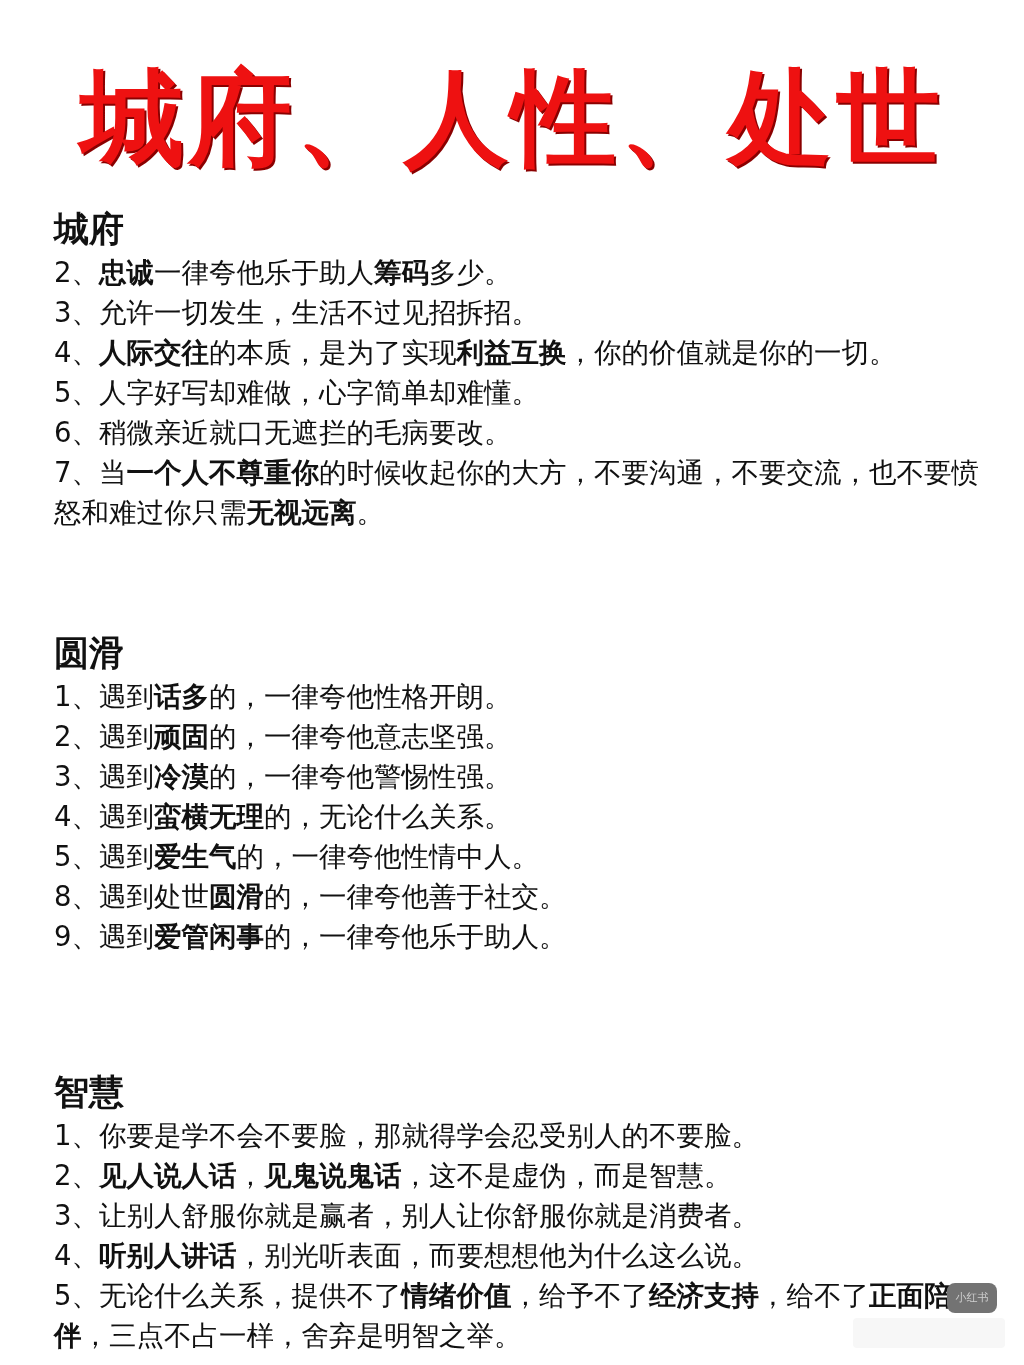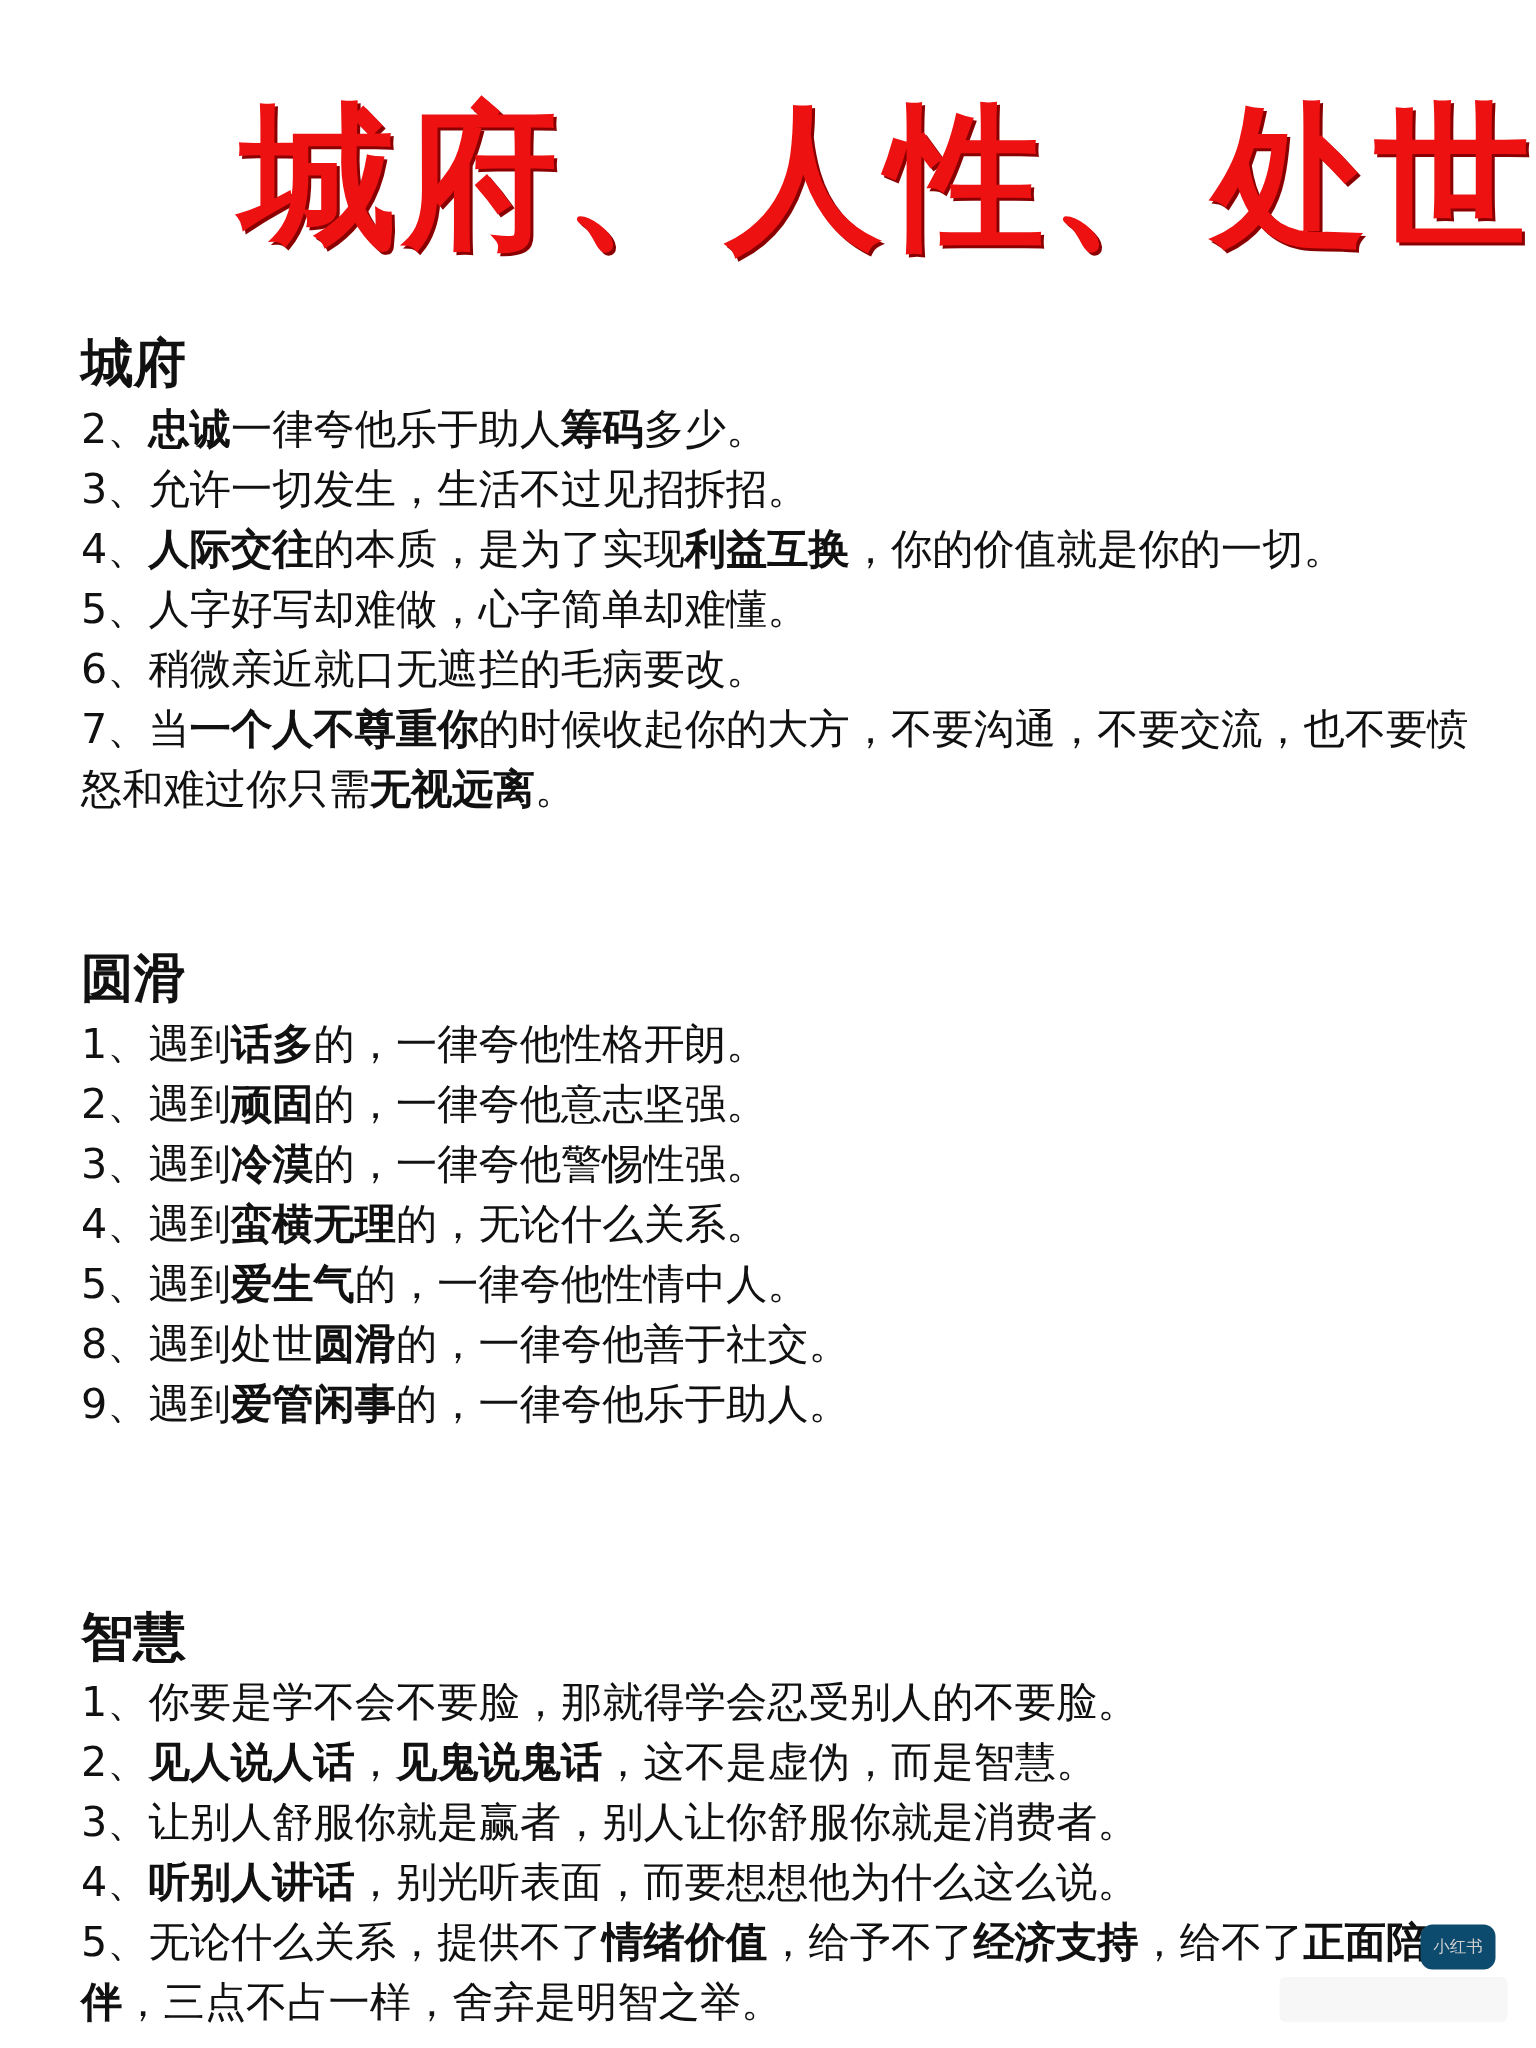"城府、人性、处世" .title { text-align: right -> center }
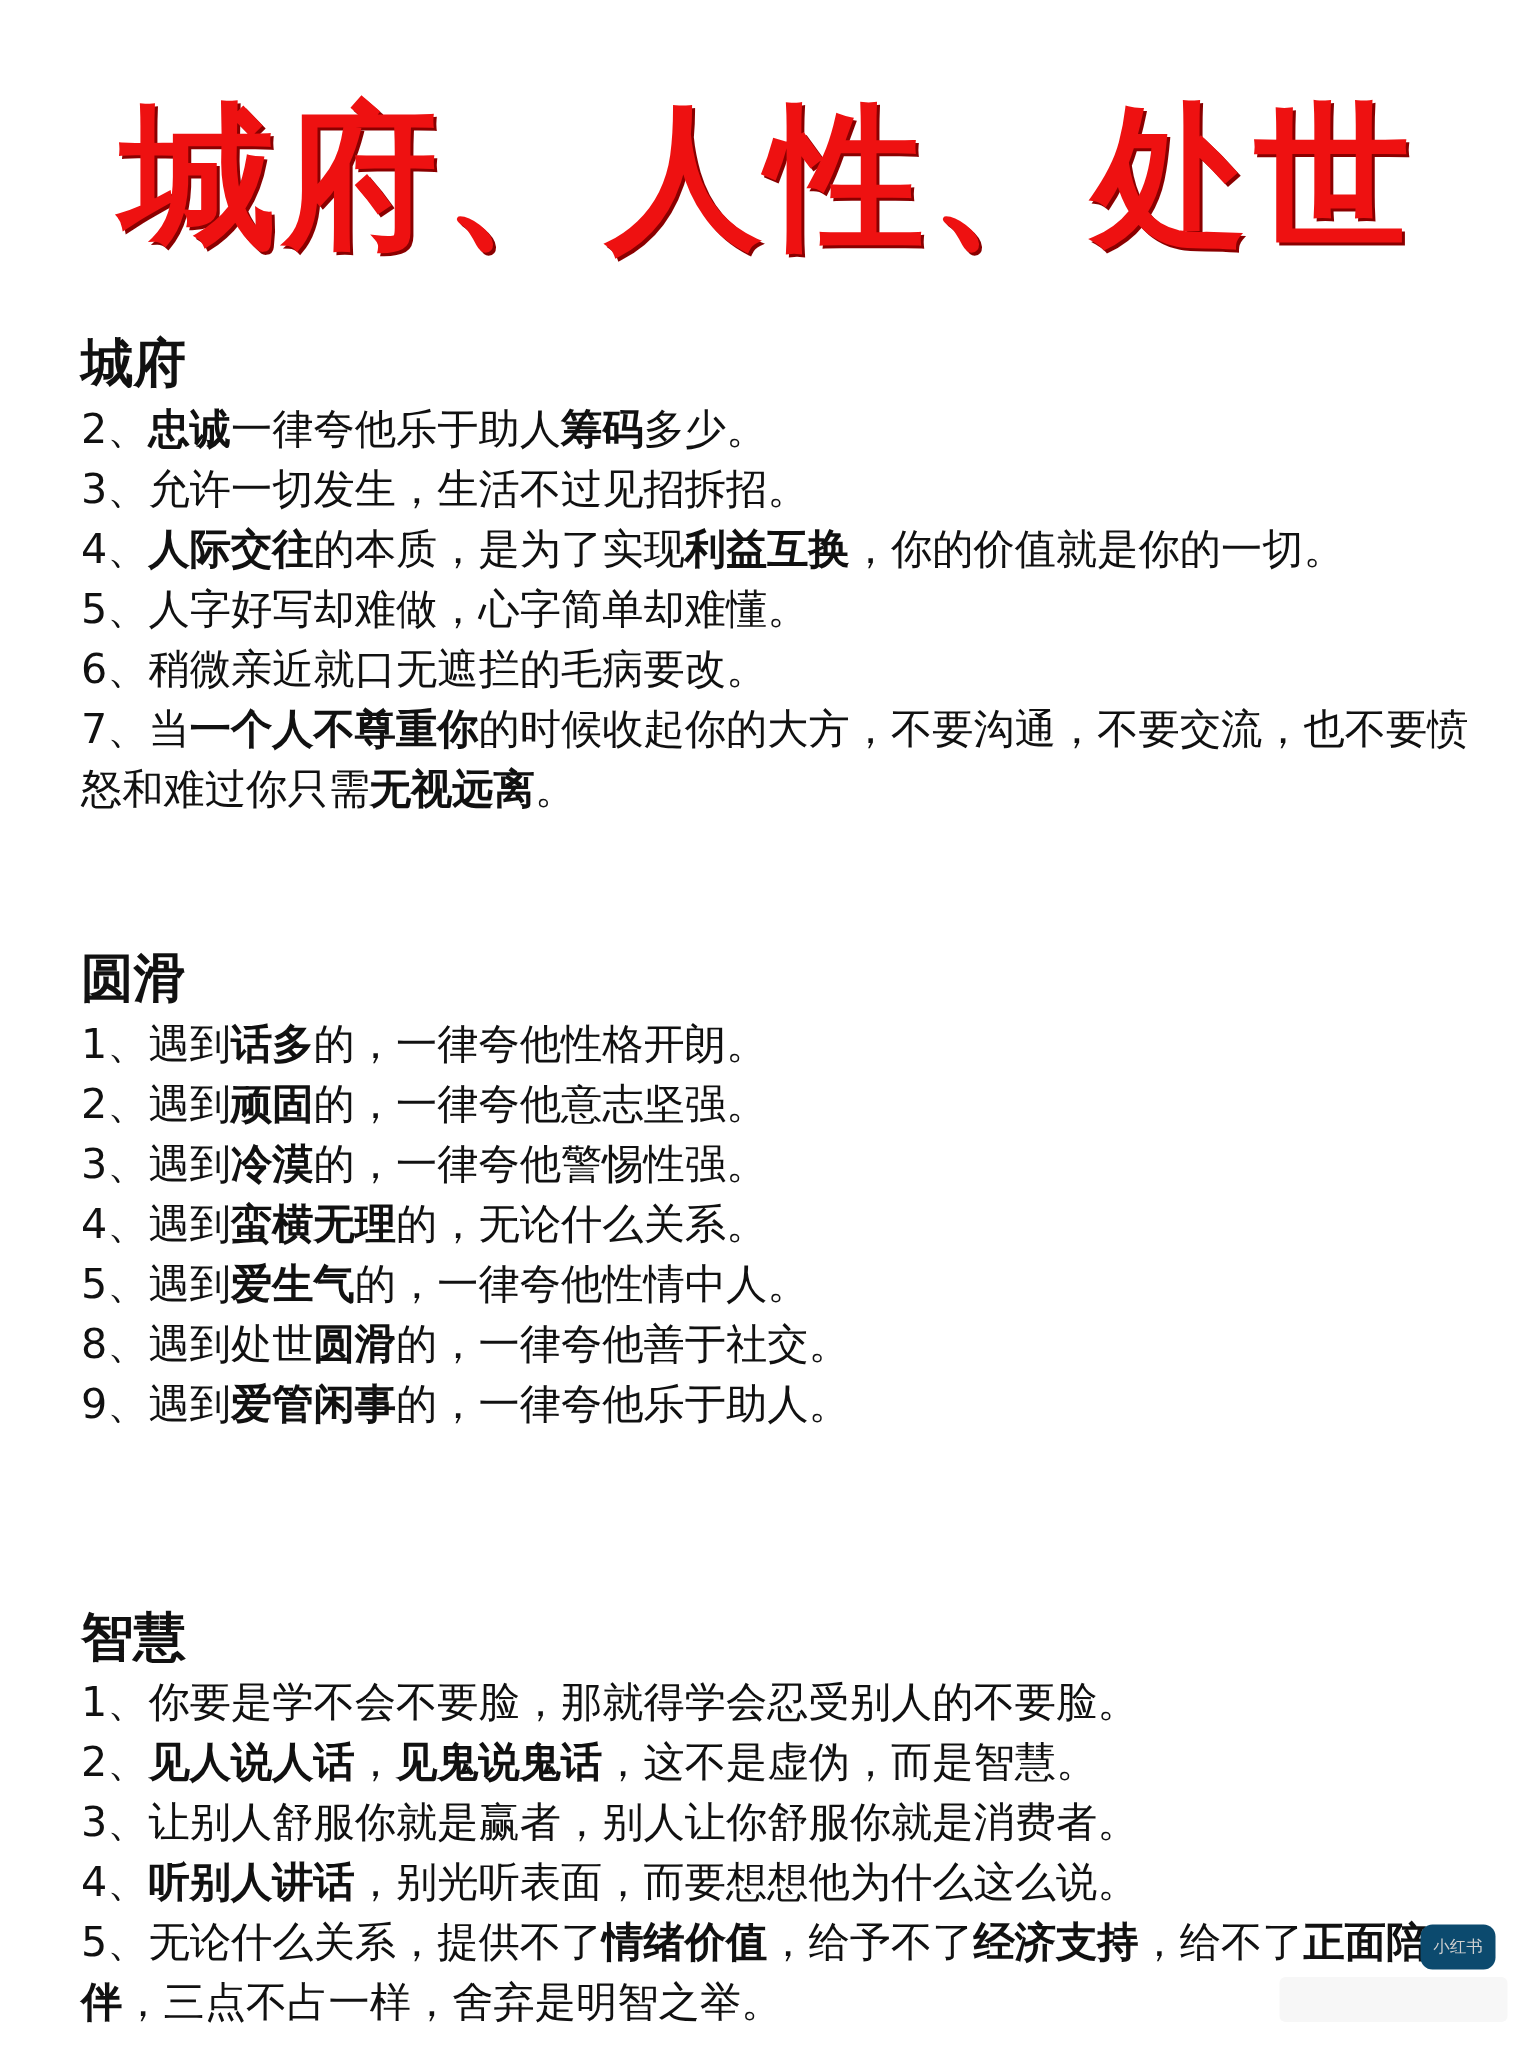"城府" div.section { top: 220px -> 206px }
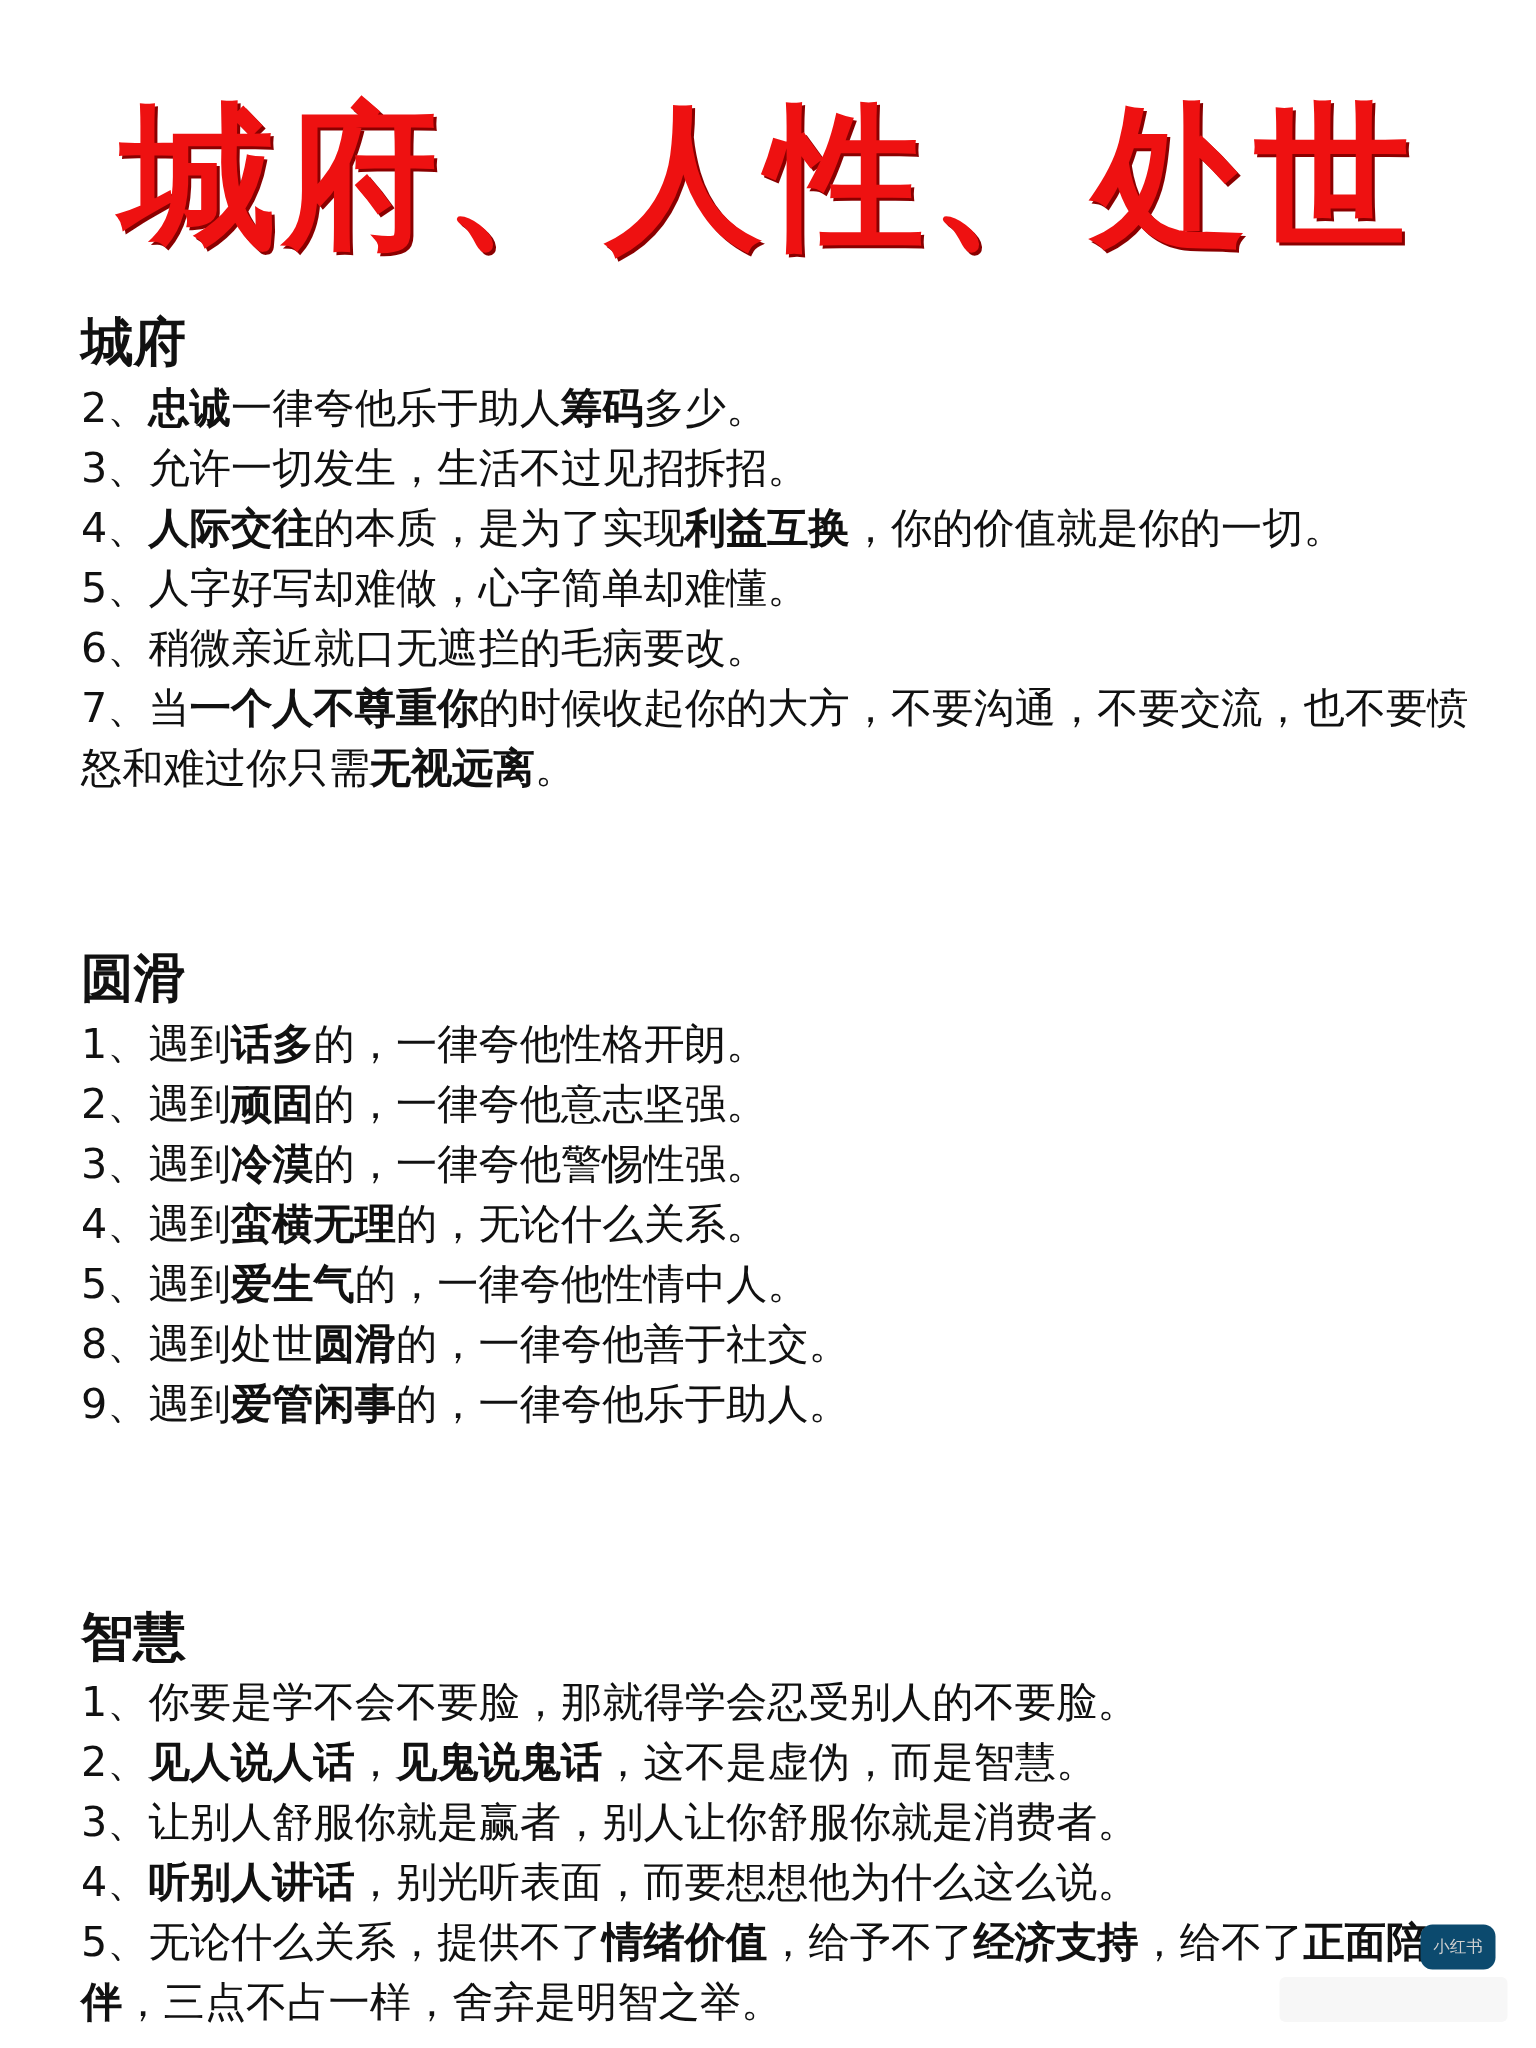"小红书" .watermark { background: #0c4a6e -> #737373 }
